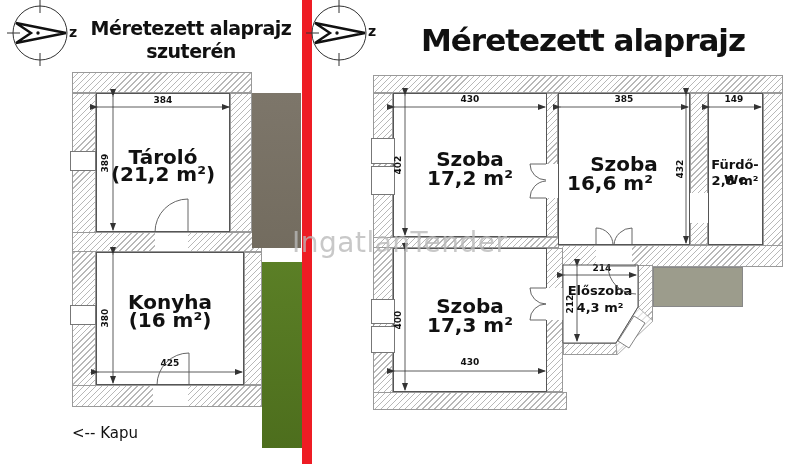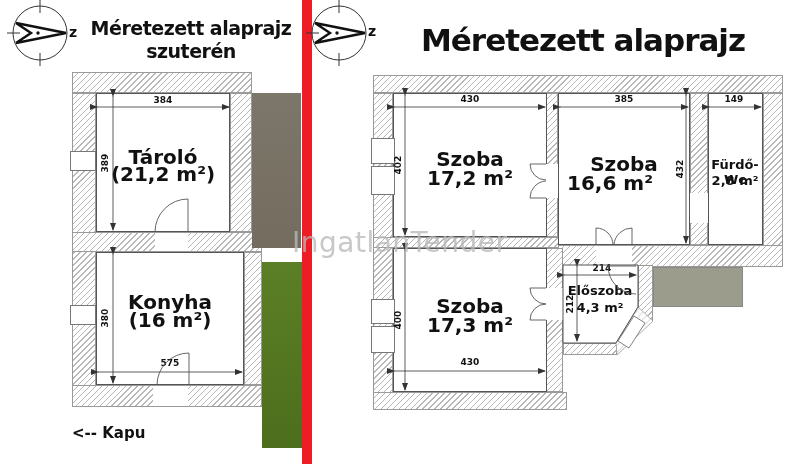"575" div.dimh { text: 575 -> 425 }
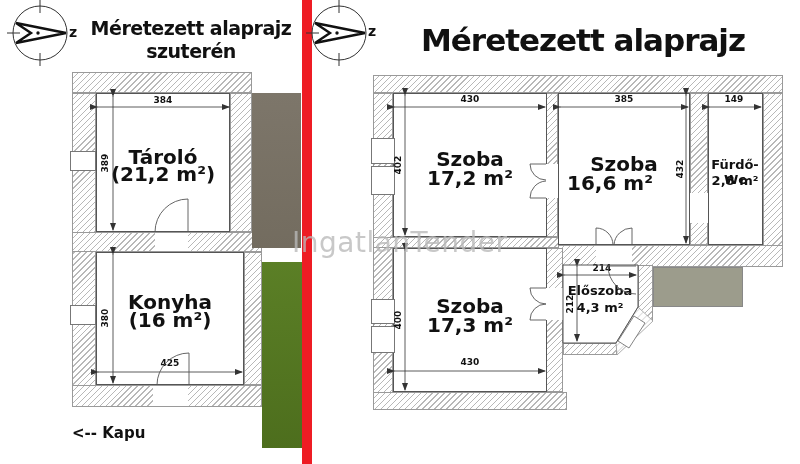"<-- Kapu" .gate { font-weight: bold -> normal }
